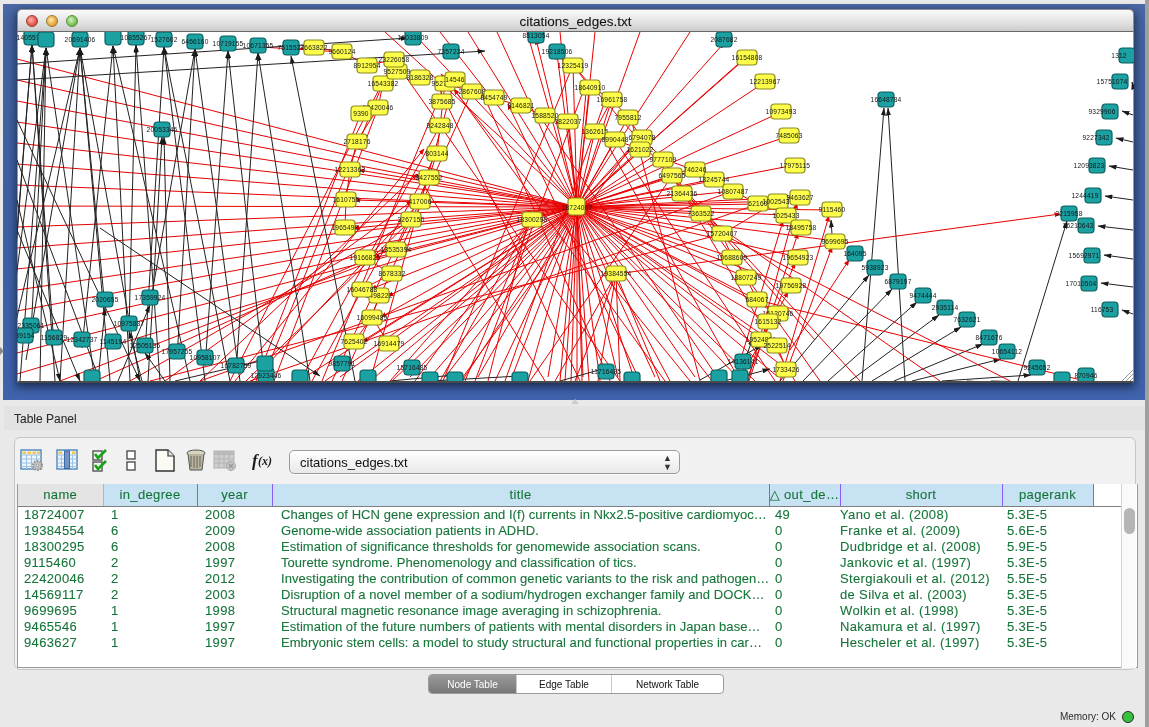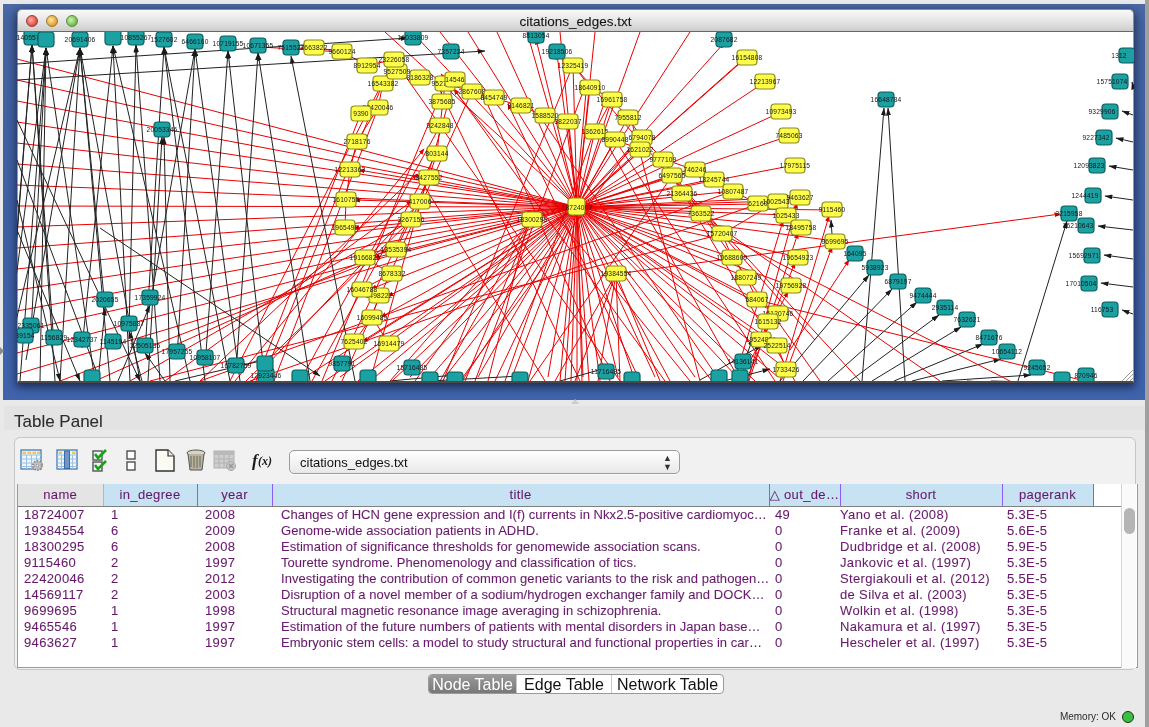"Table Panel" #tpanel span { font-size: 17px -> 12px }
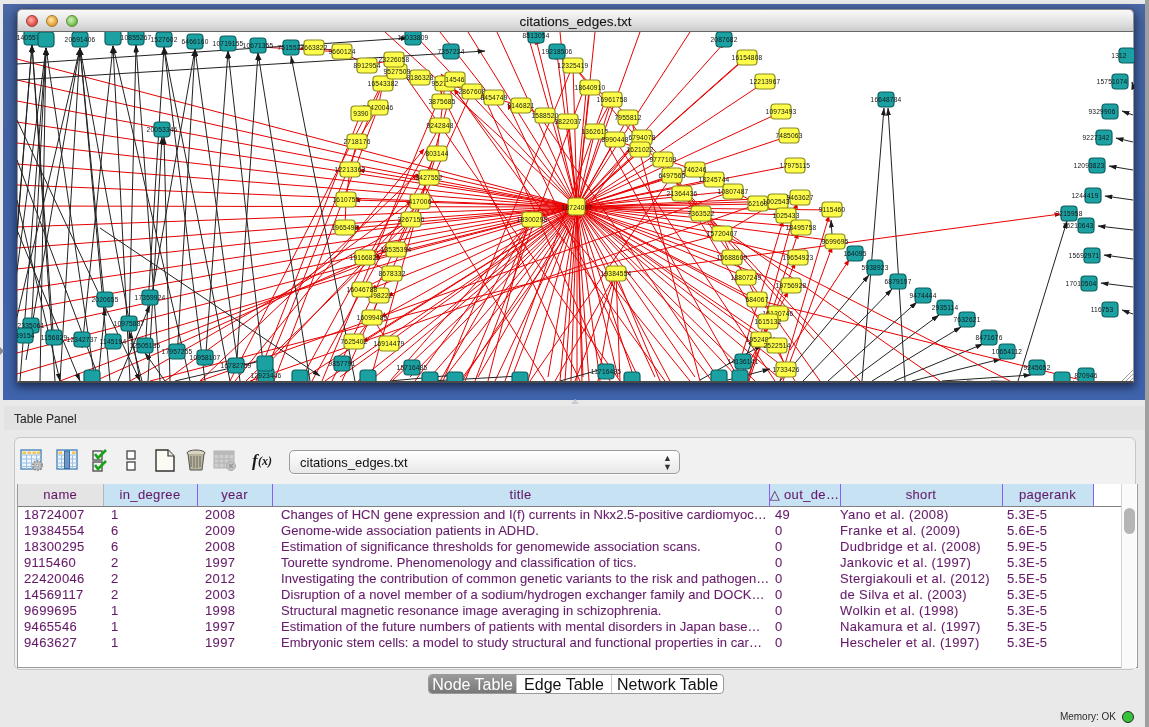"name" table { color: #701a75 -> #15803d }
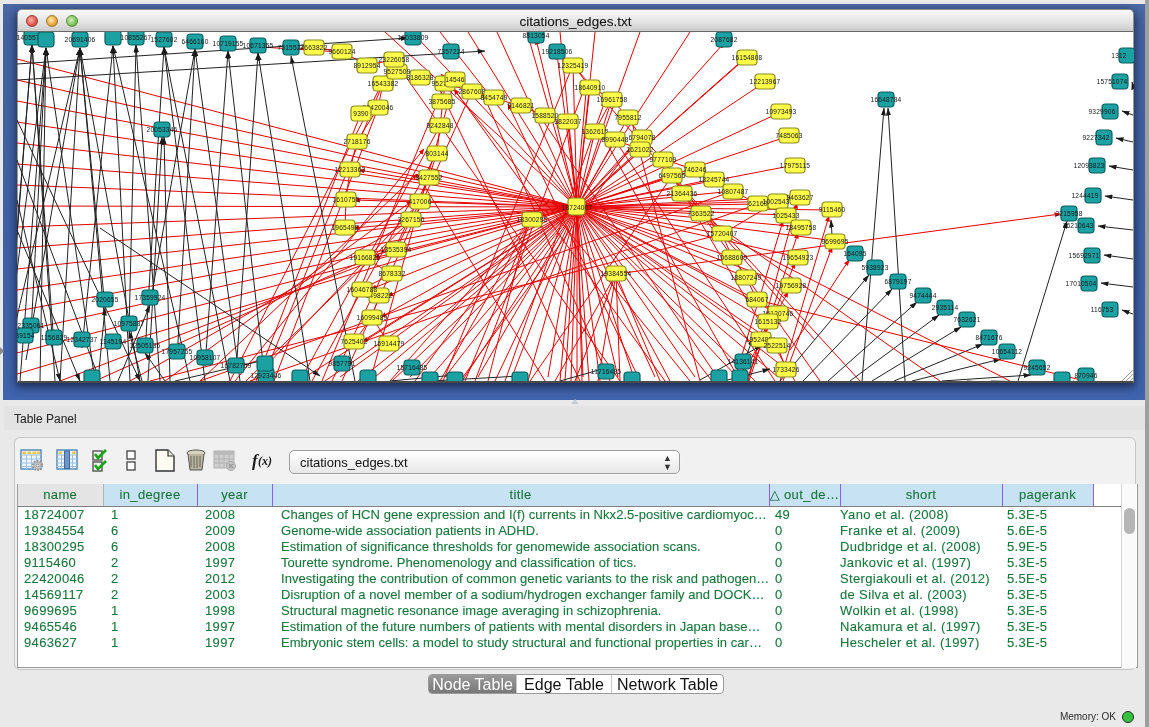"Node Table" #tabs div { font-size: 16px -> 10px }
